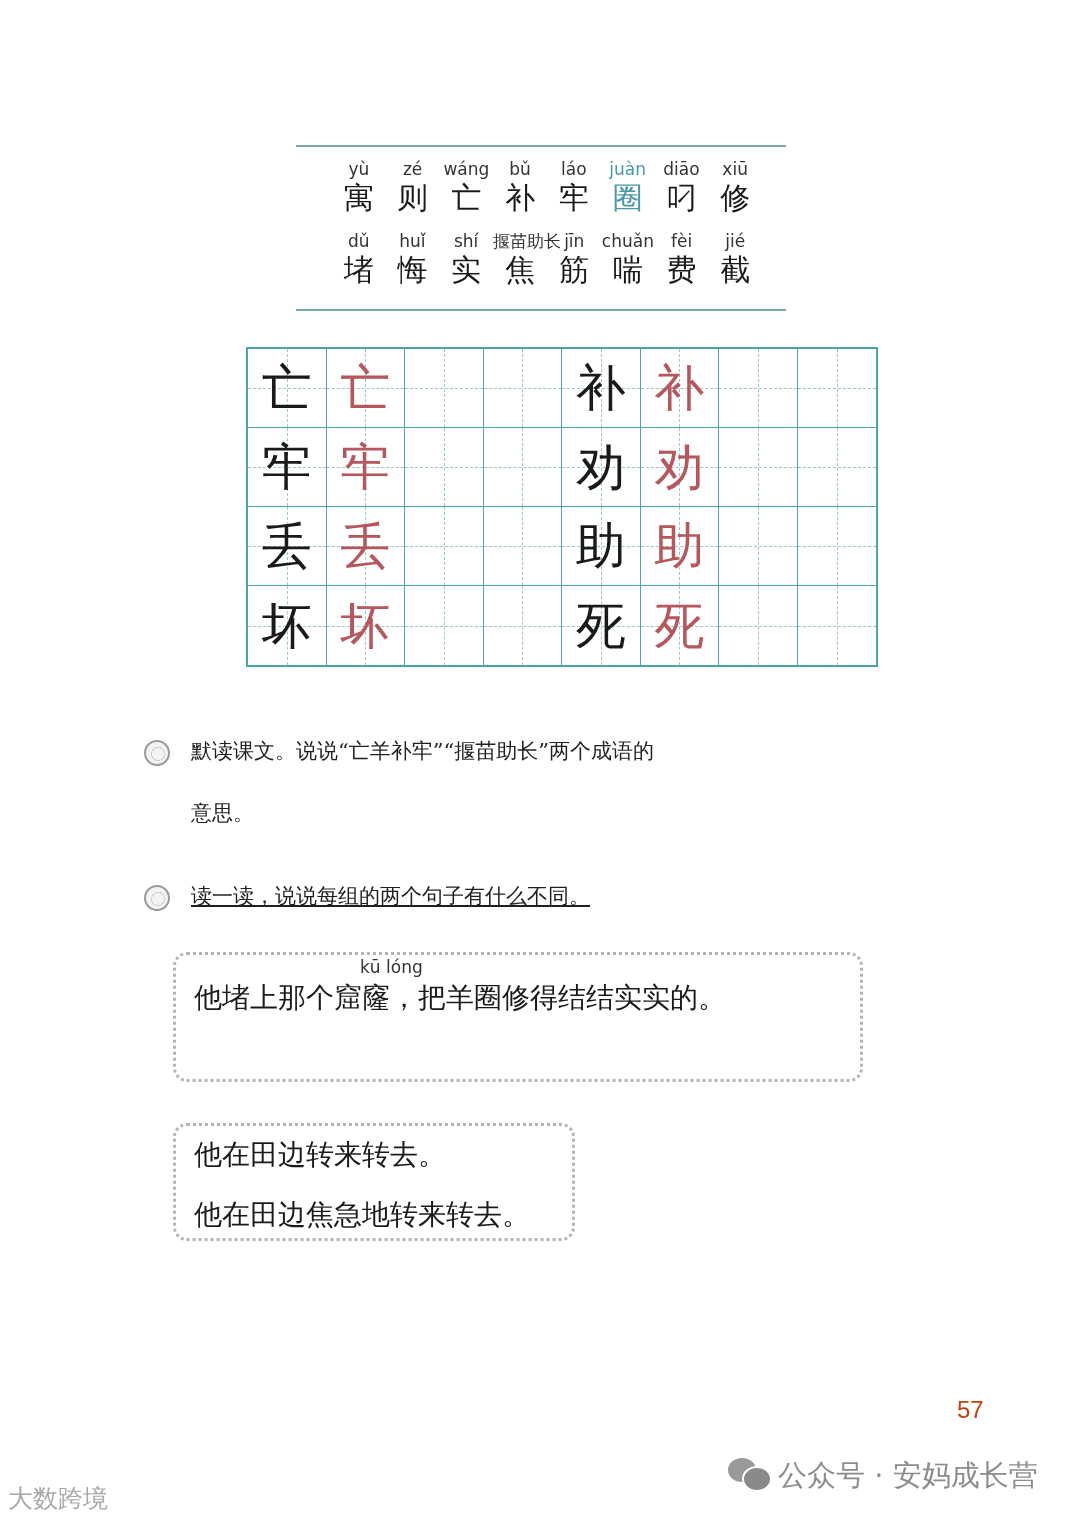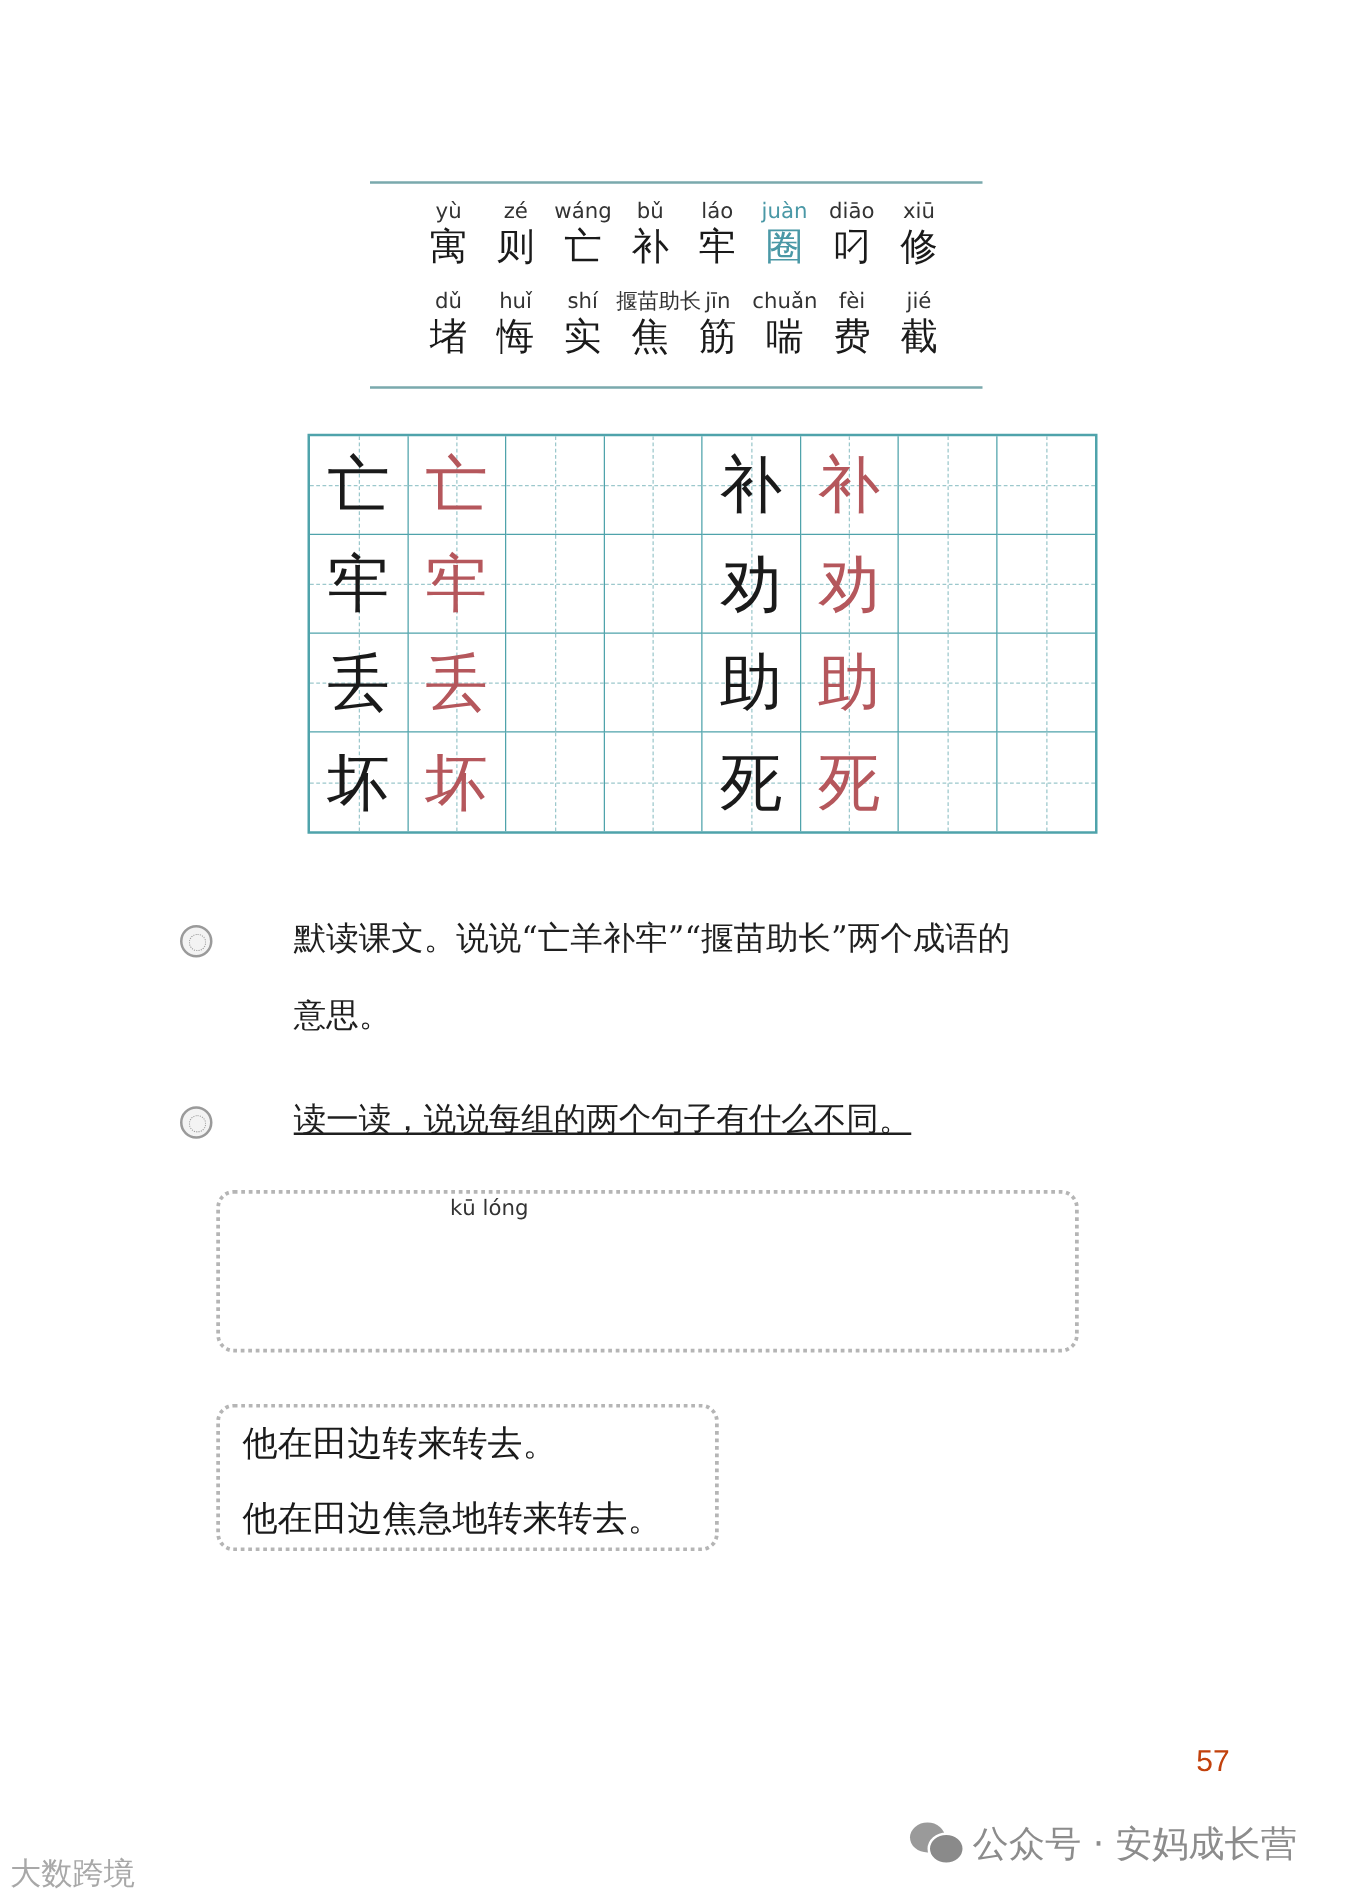"默读课文。说说“亡羊补牢”“揠苗助长”两个成语的" .ex-text { font-size: 26px -> 21px; margin-left: 44px -> none }
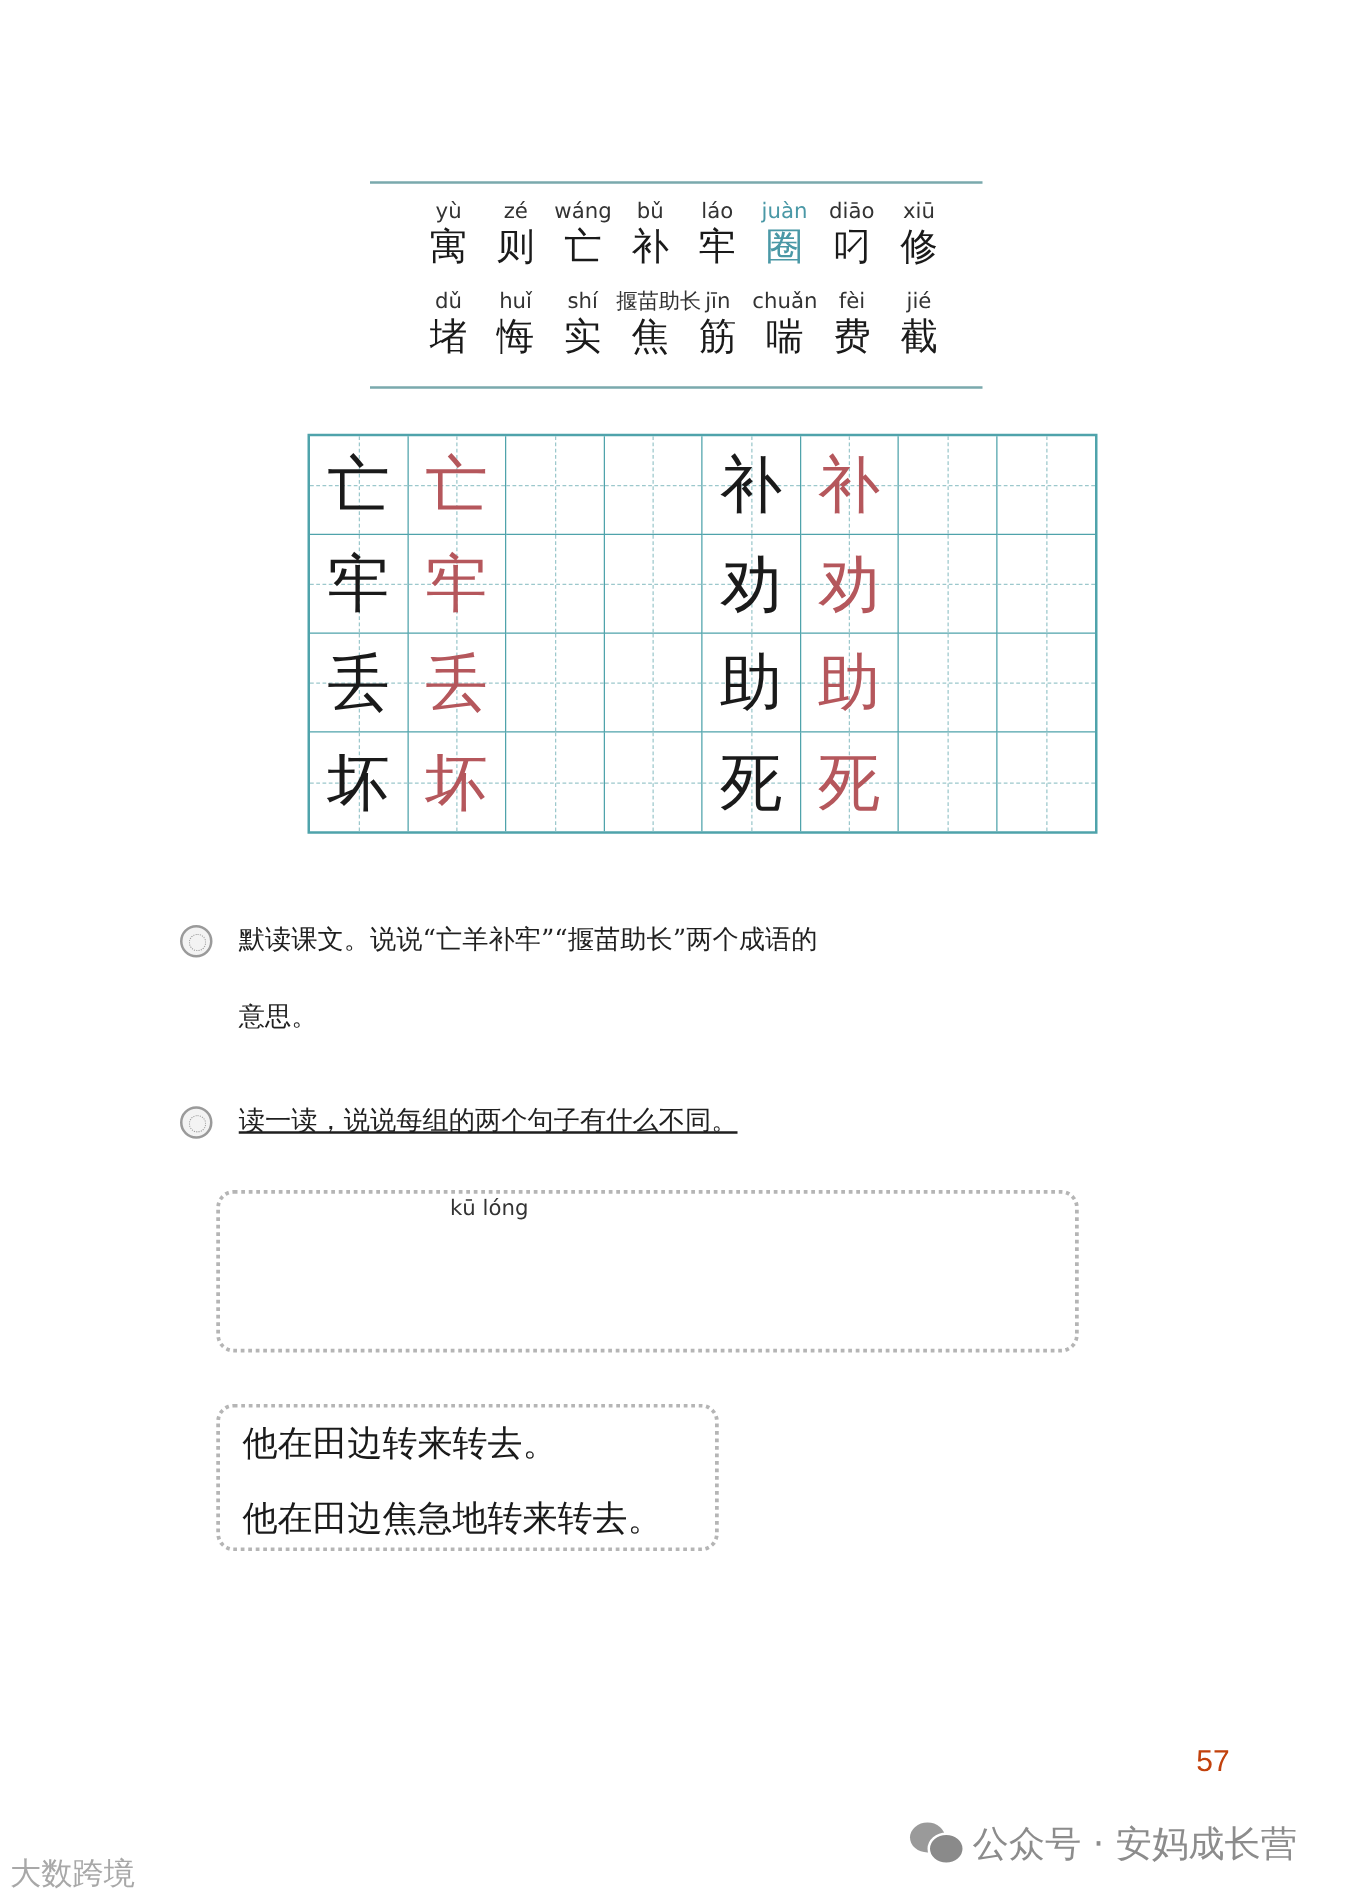"他堵上那个窟窿，把羊圈修得结结实实的。" div.sent { html: none -> <div>他堵上那个窟窿，把羊圈修得结结实实的。</div> }
